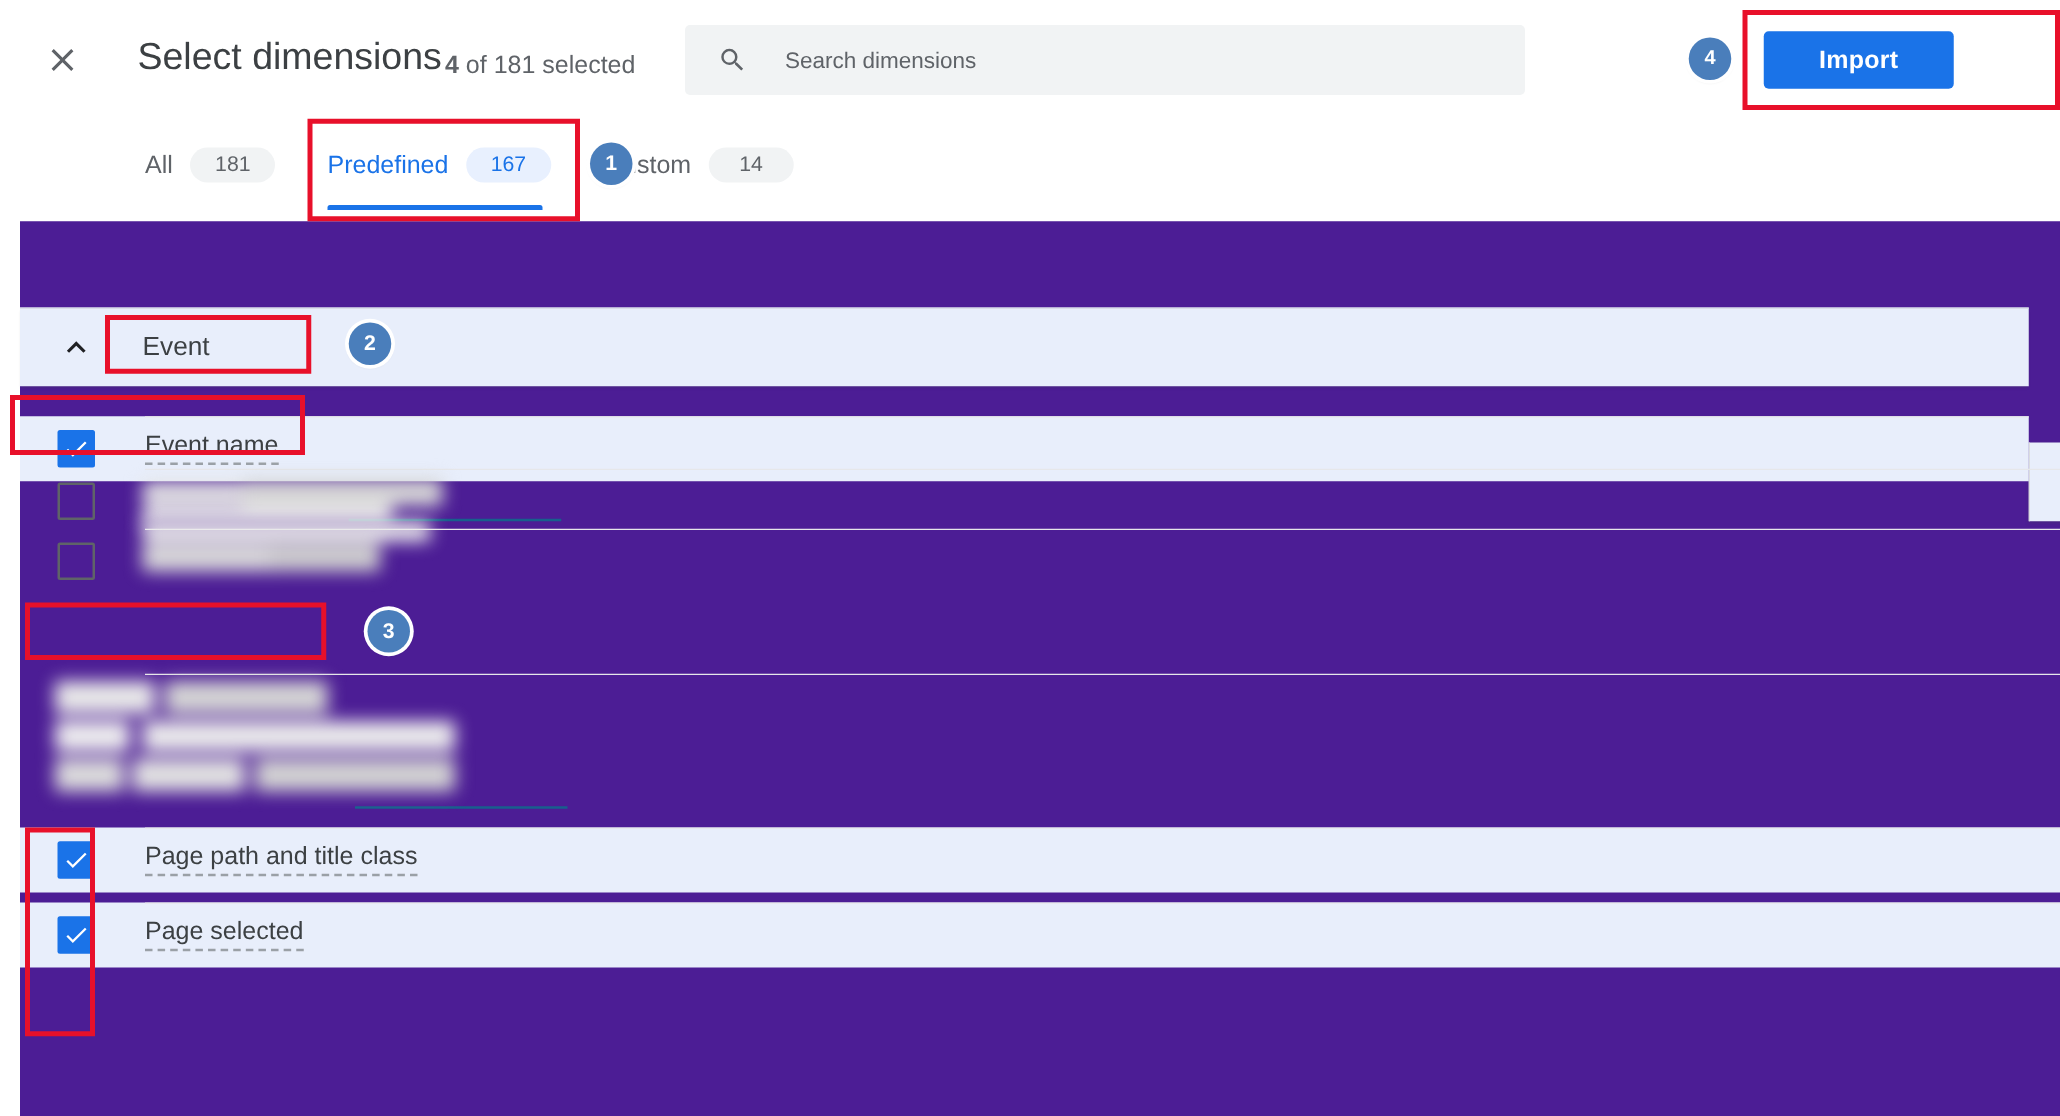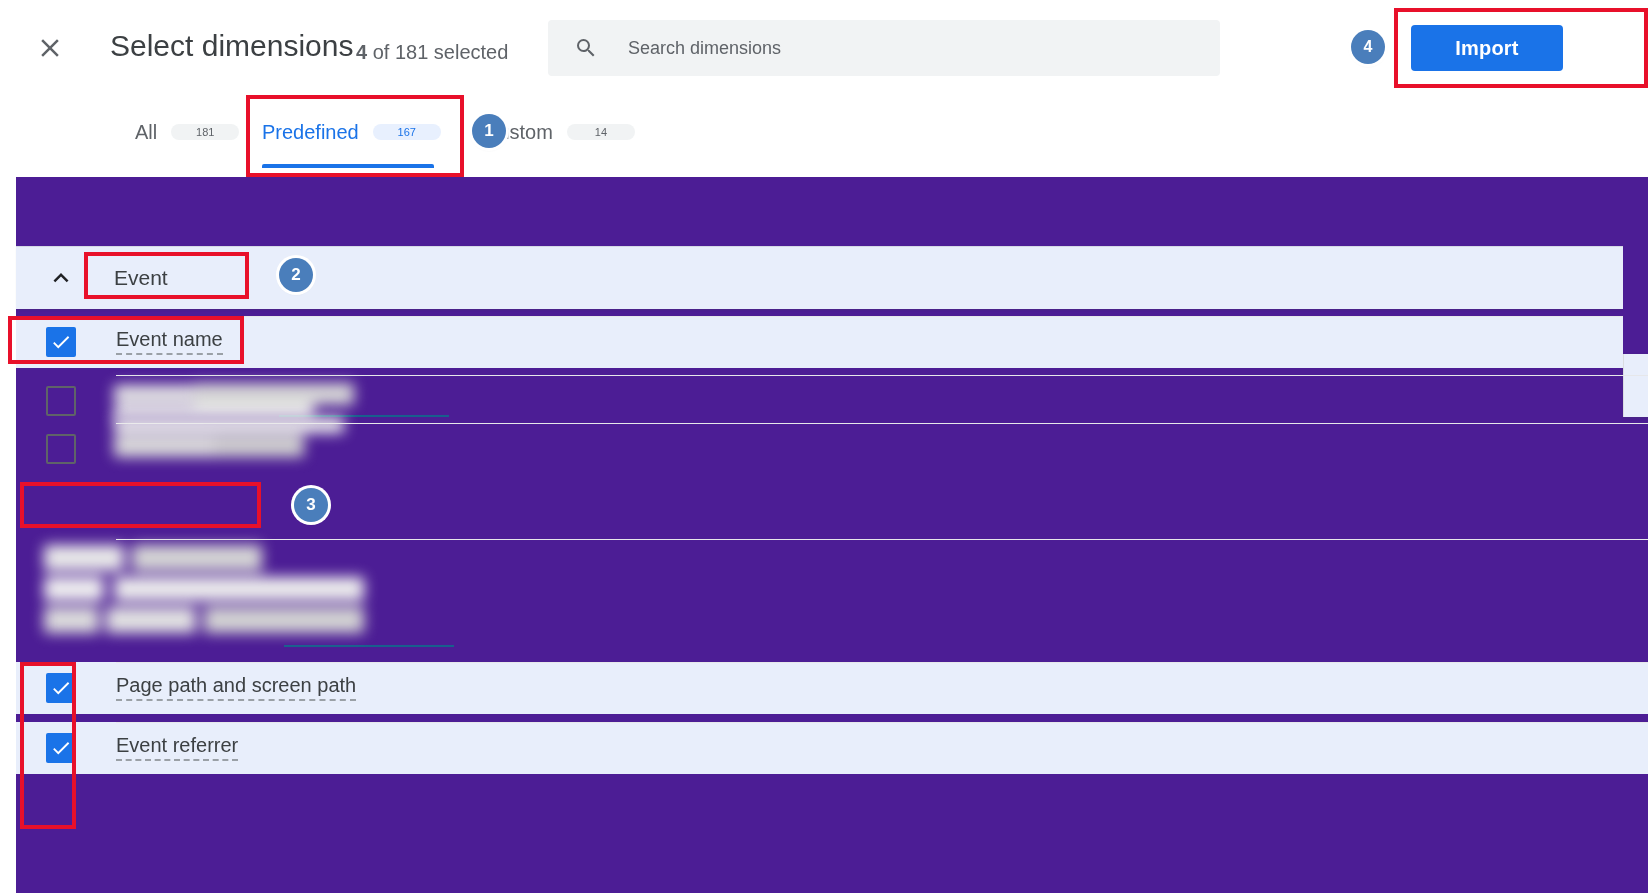"All" #tab-all { left: 135px -> 116px }
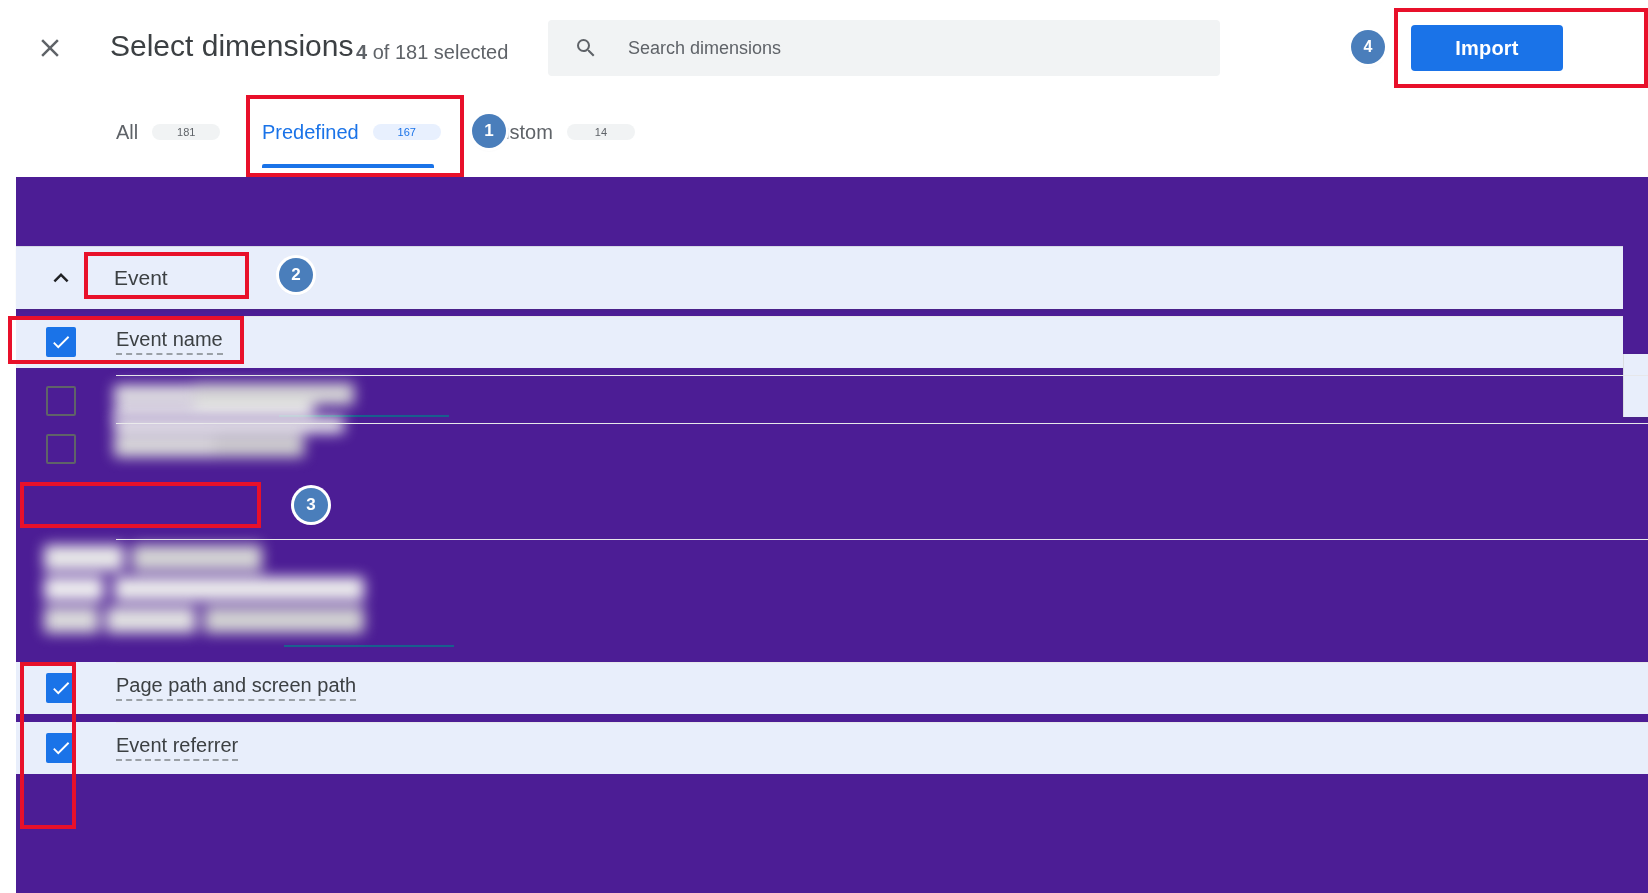"181" .chip { font-size: 11px -> 17px; height: 16px -> 28px }
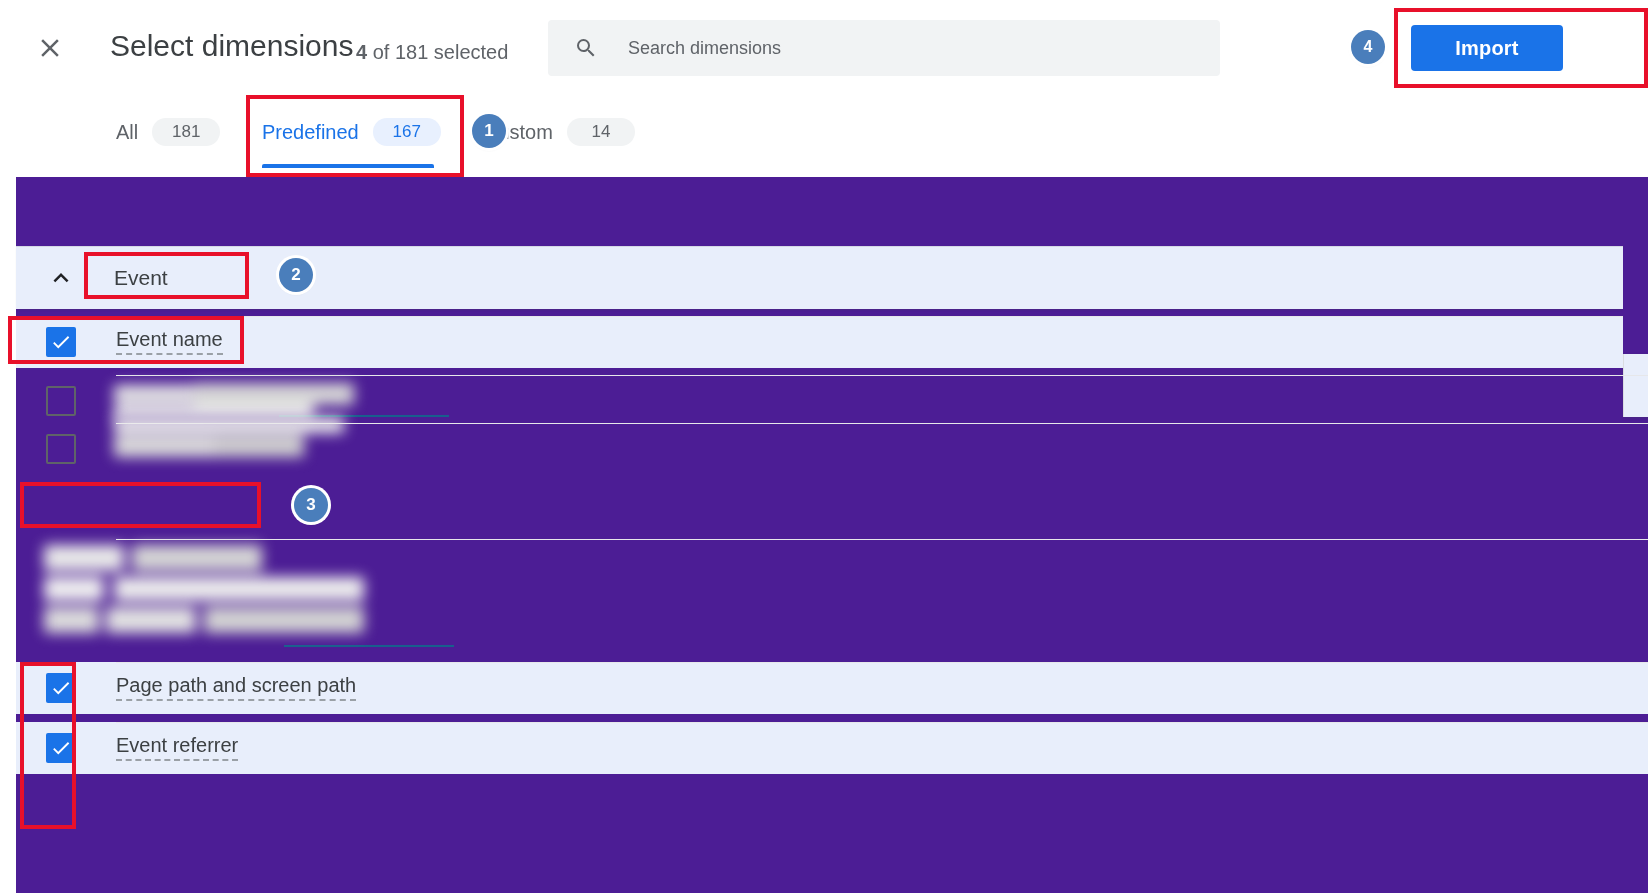"Event name" .row.sel-narrow { margin-top: none -> 17px }
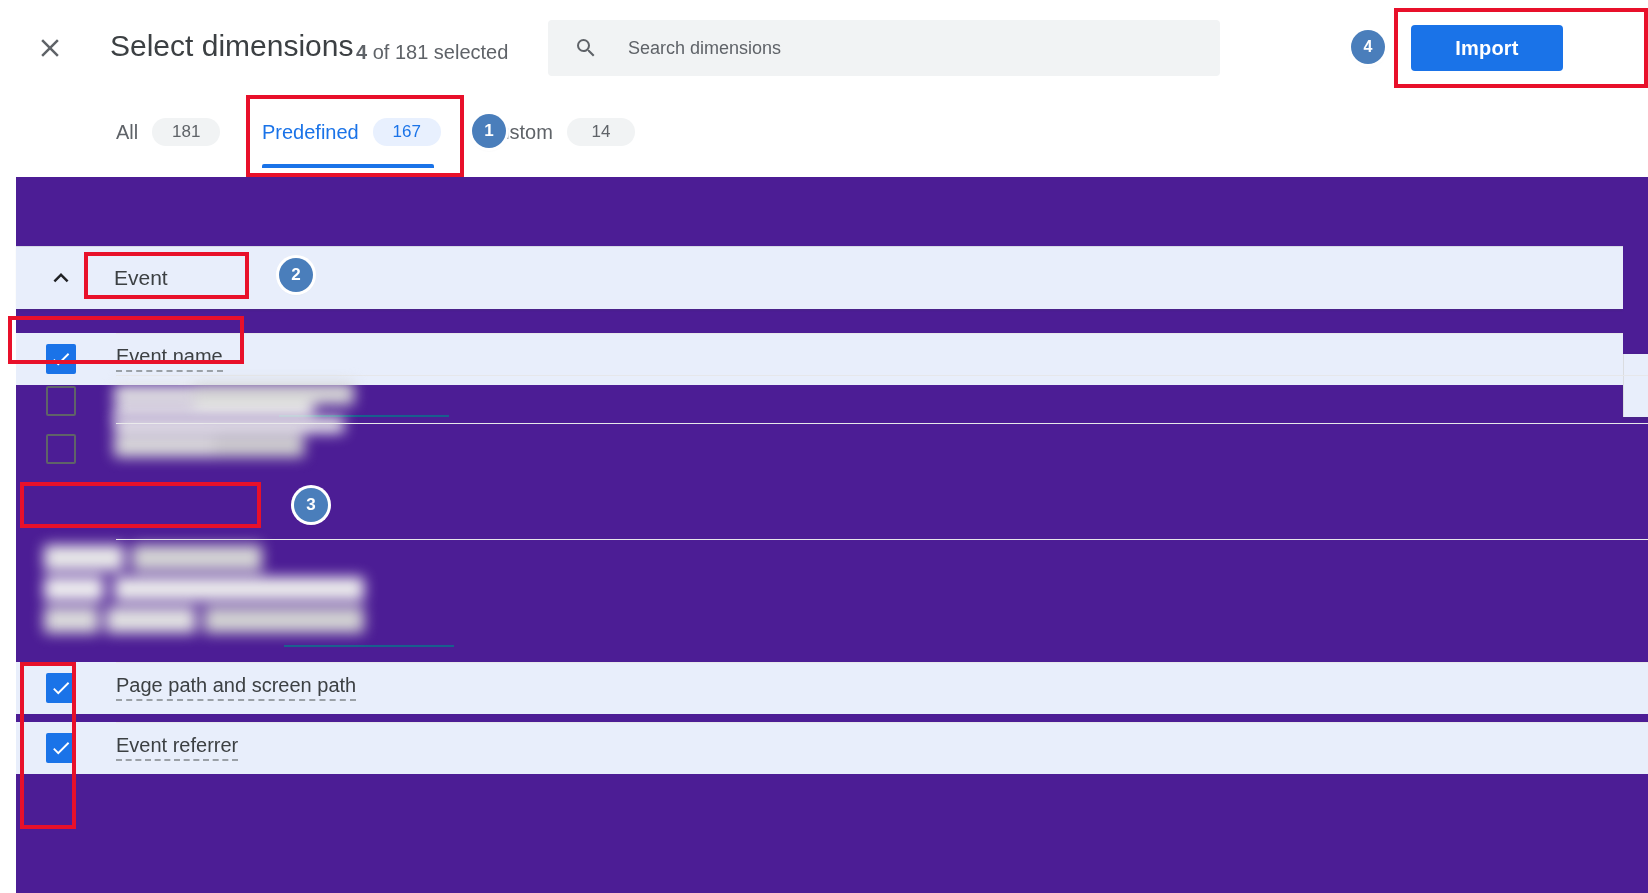"Page path and screen path" div.rname { text: screen path -> title class }
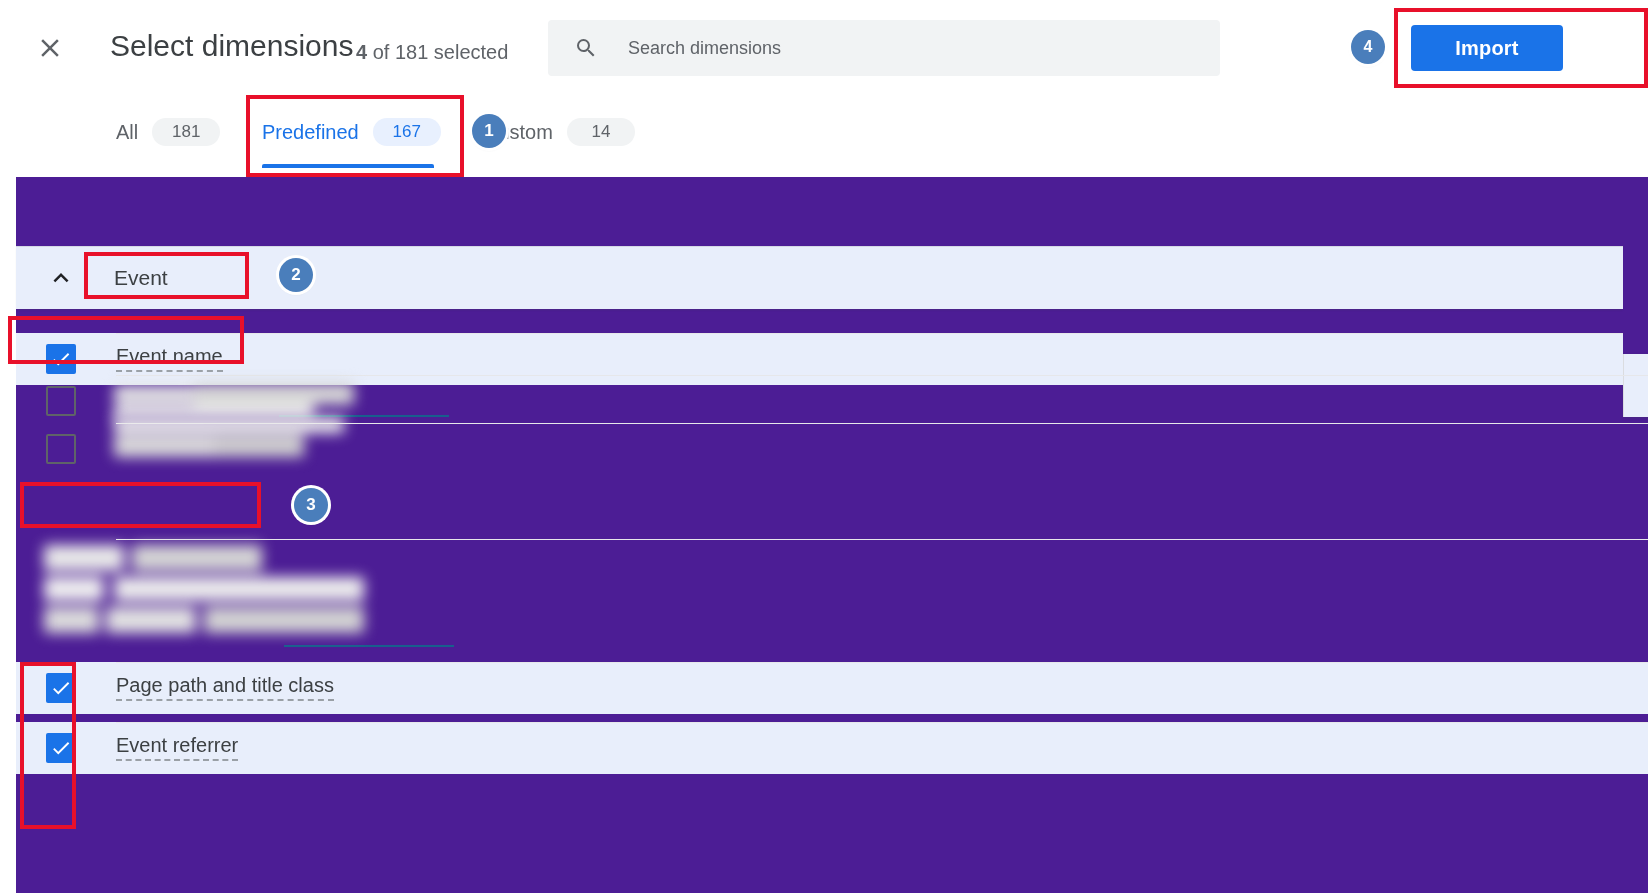"Event referrer" div.rname { text: Event referrer -> Page selected }
